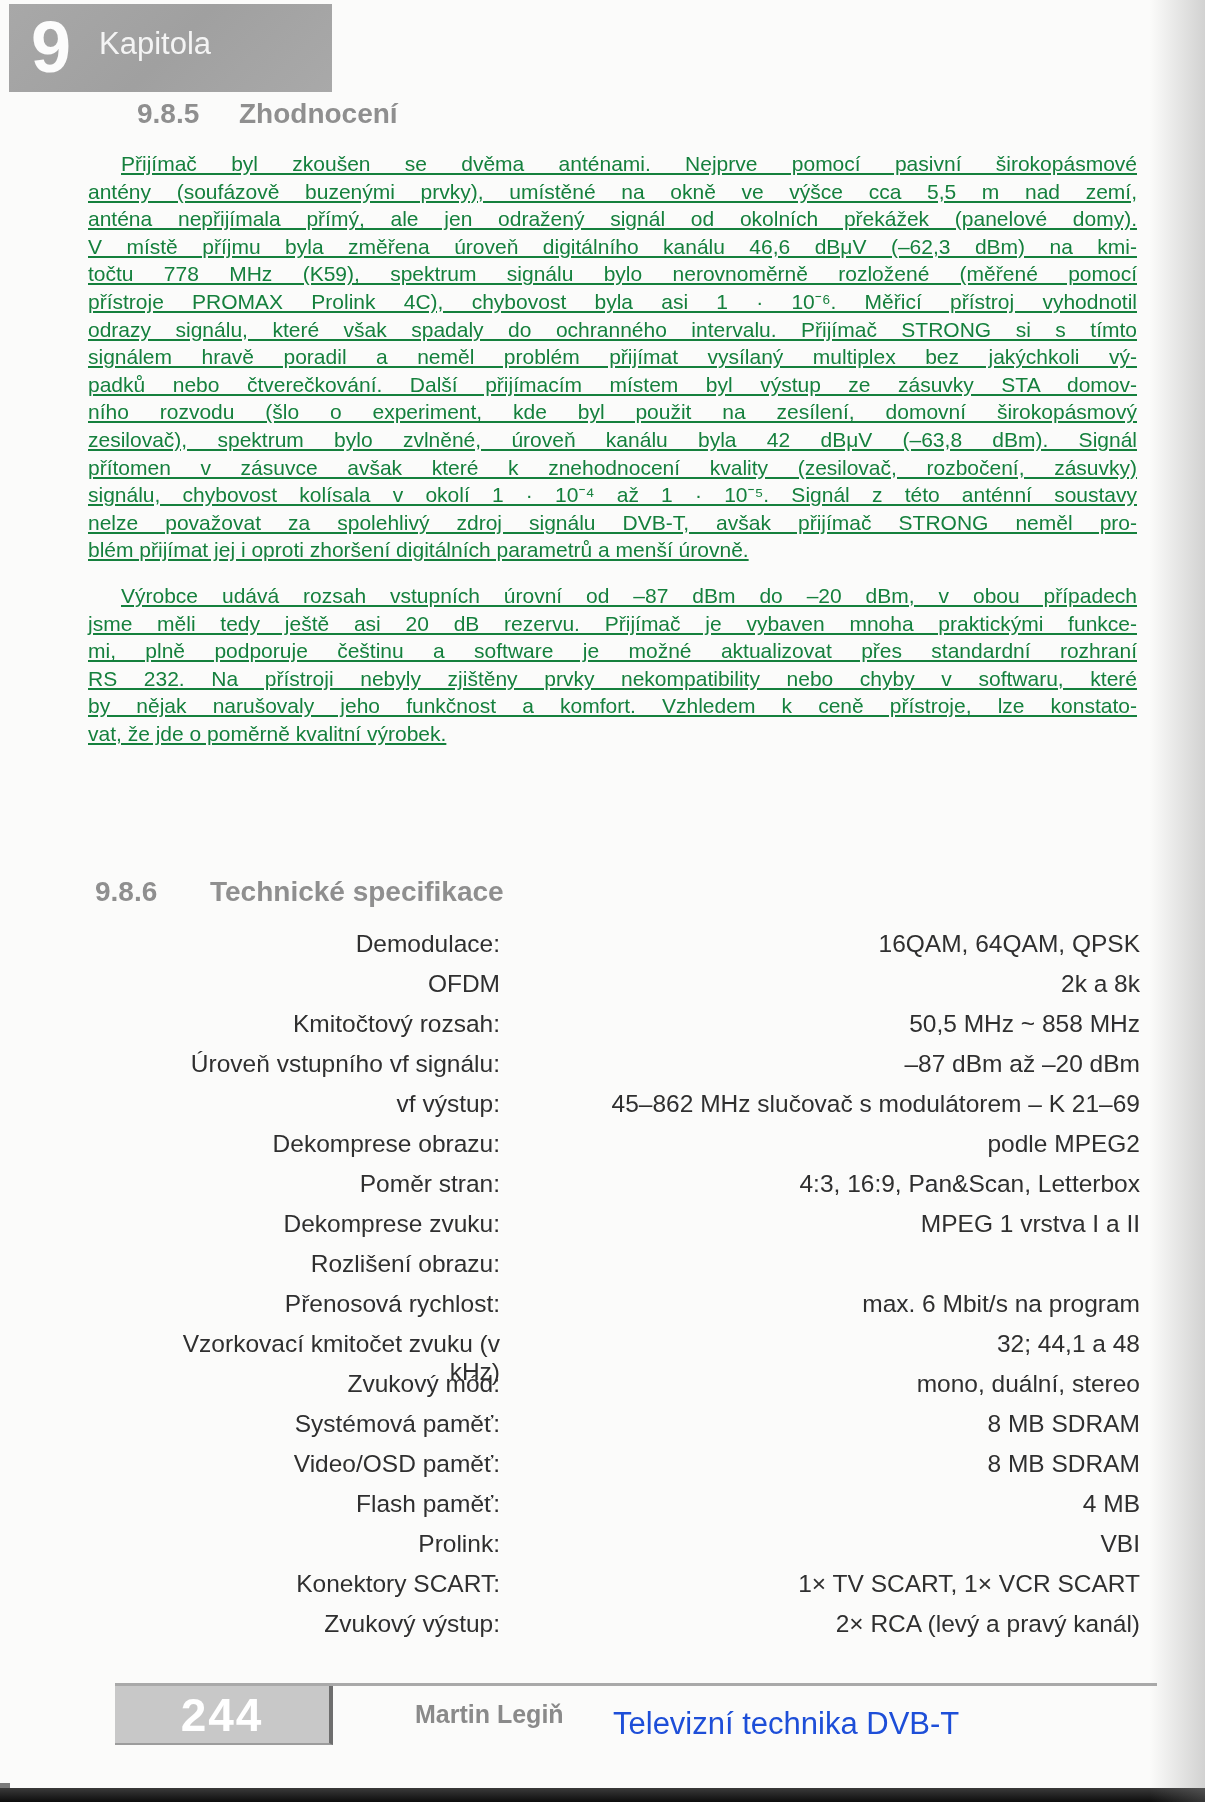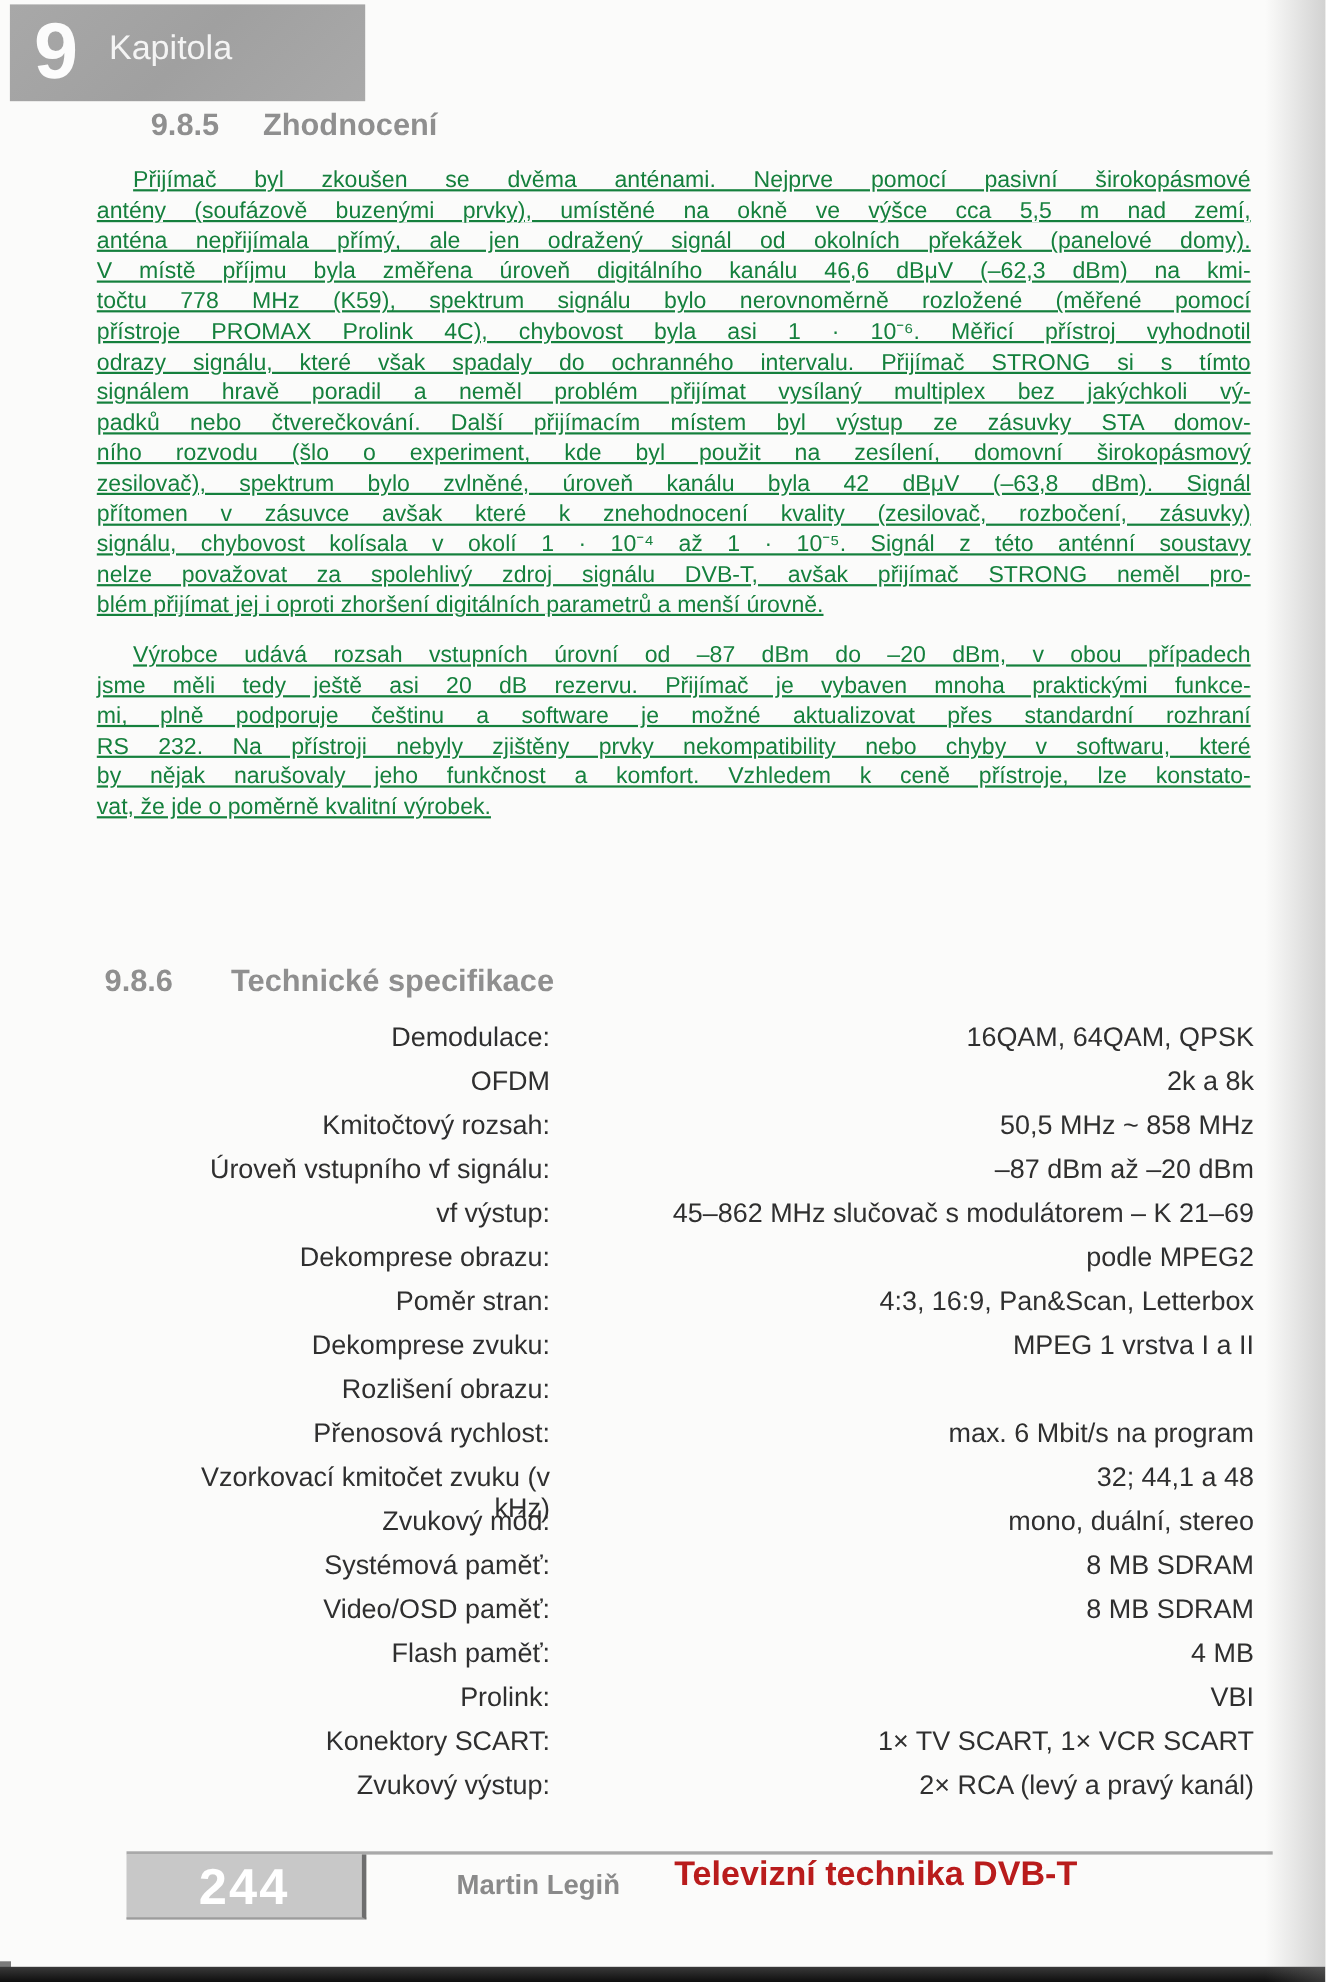"Televizní technika DVB-T" .book-title { color: #b91c1c -> #1d4ed8; font-weight: 700 -> 400; top: 0 -> 20px }
